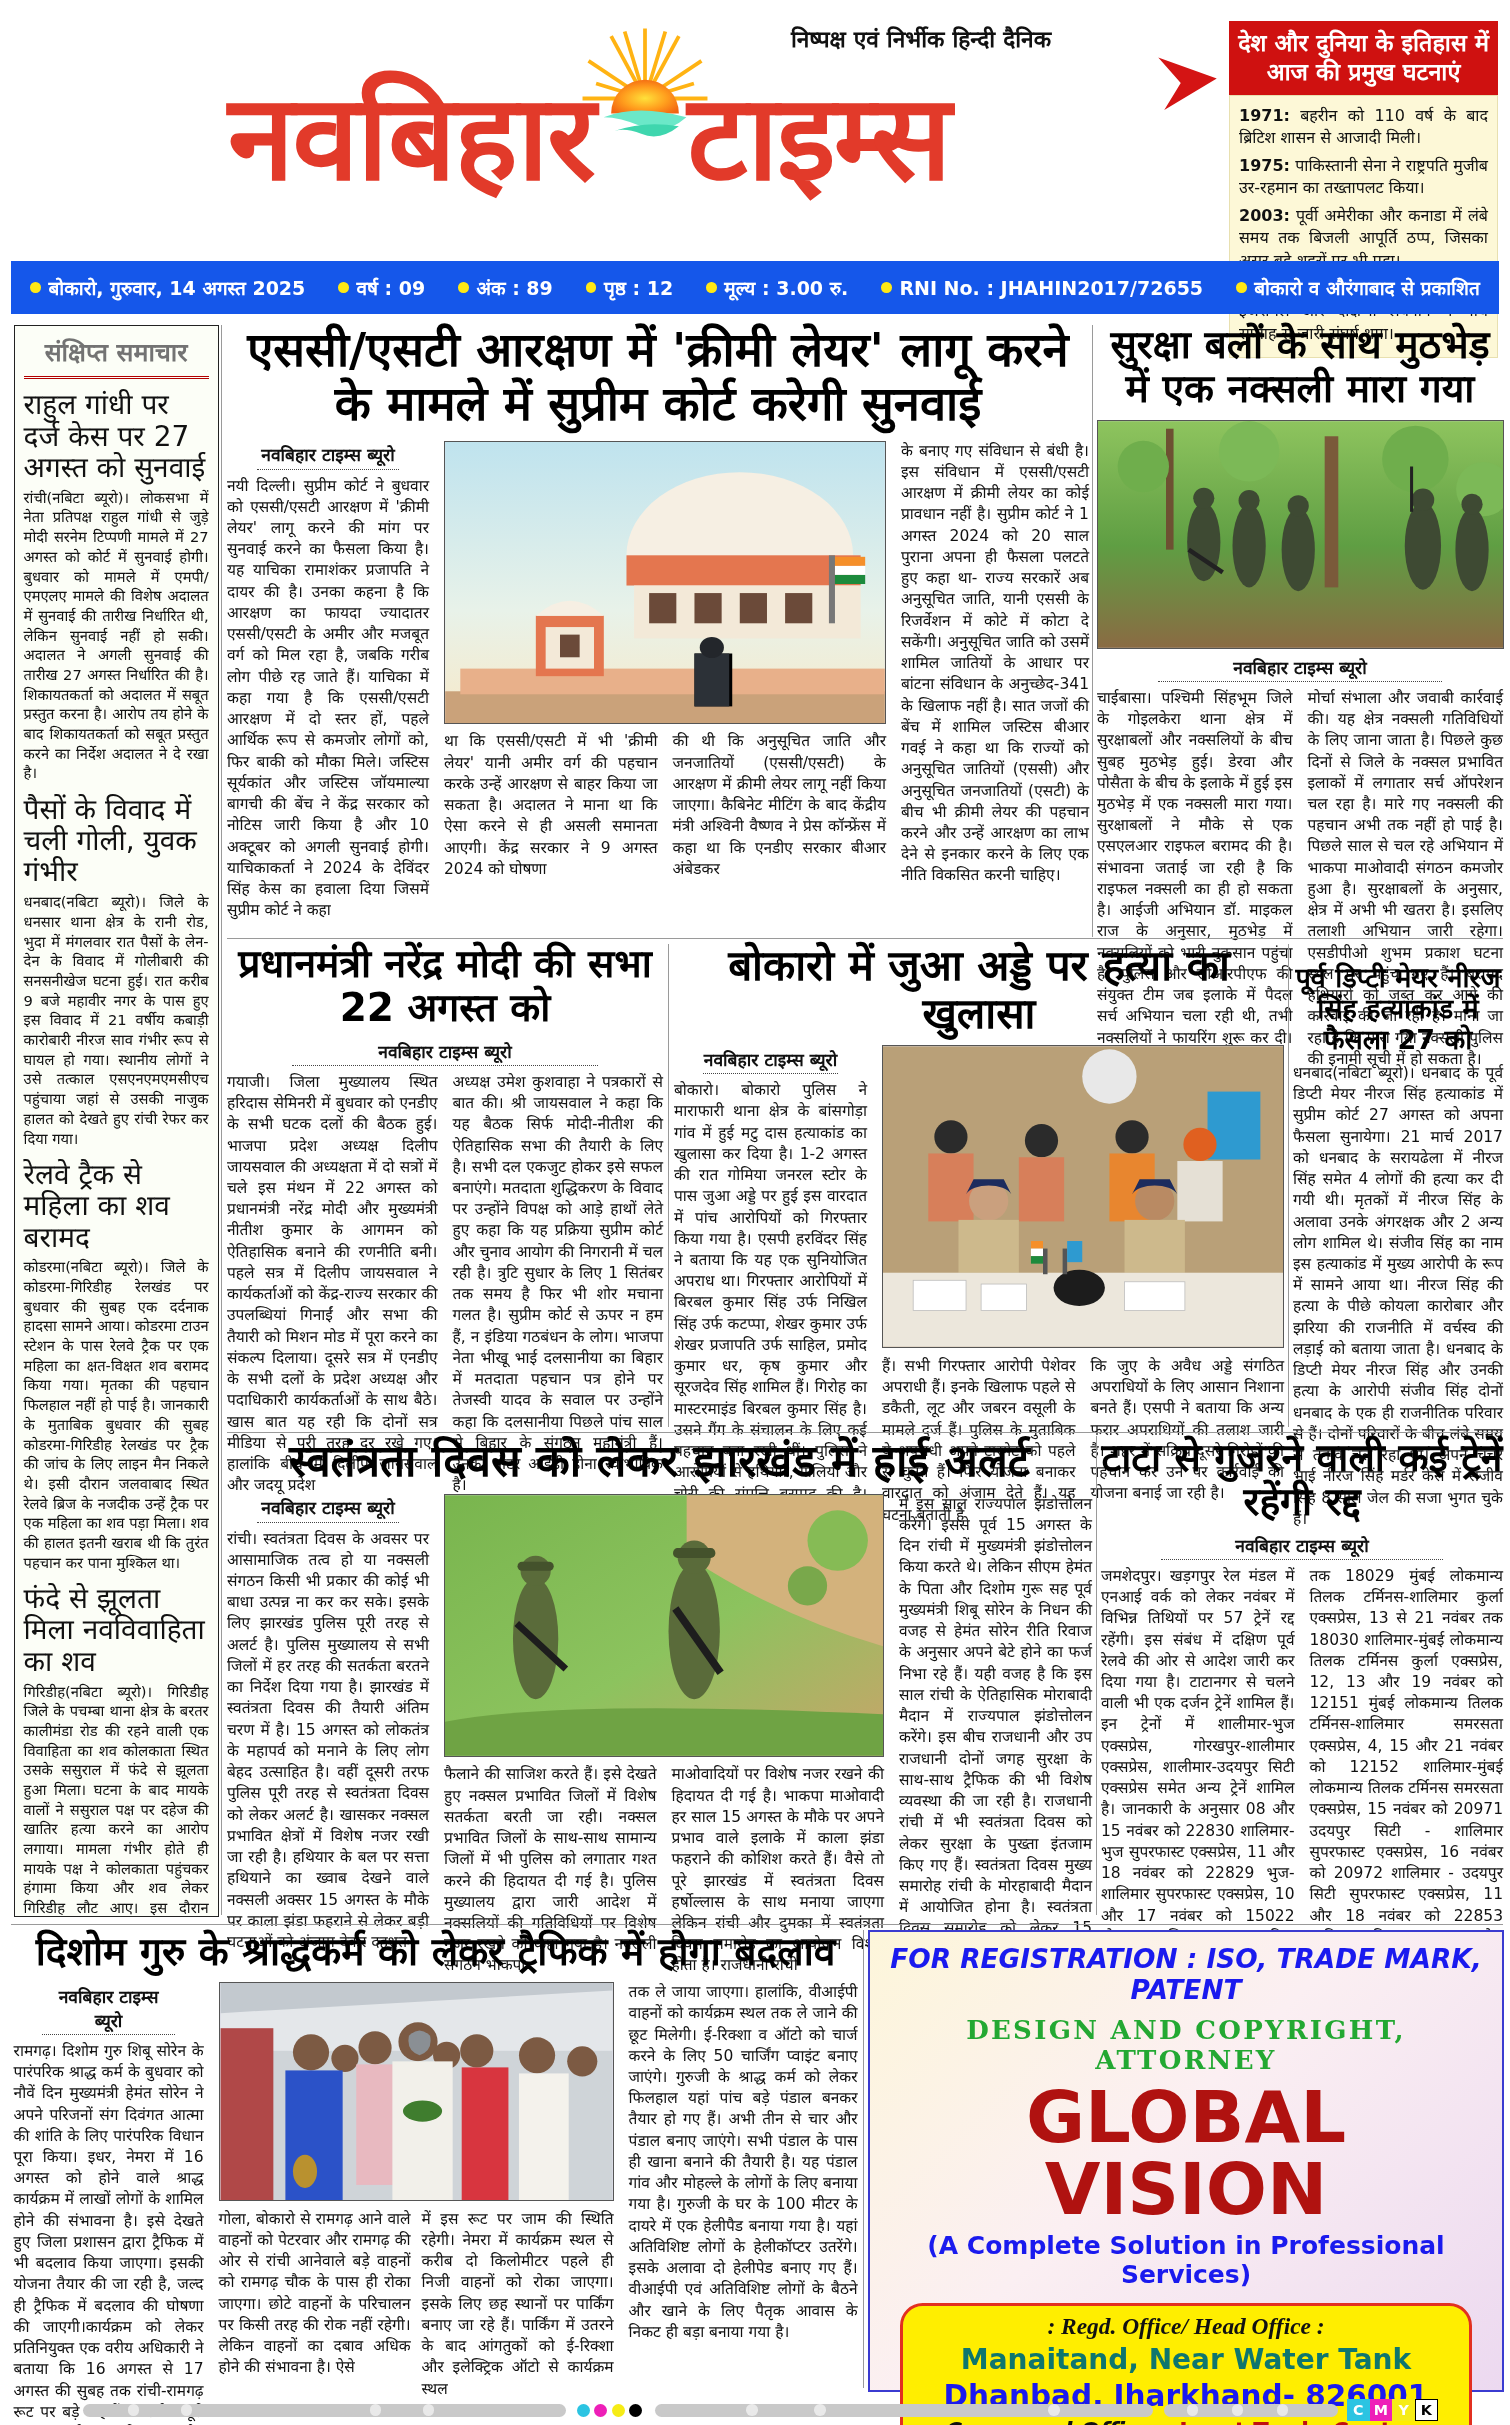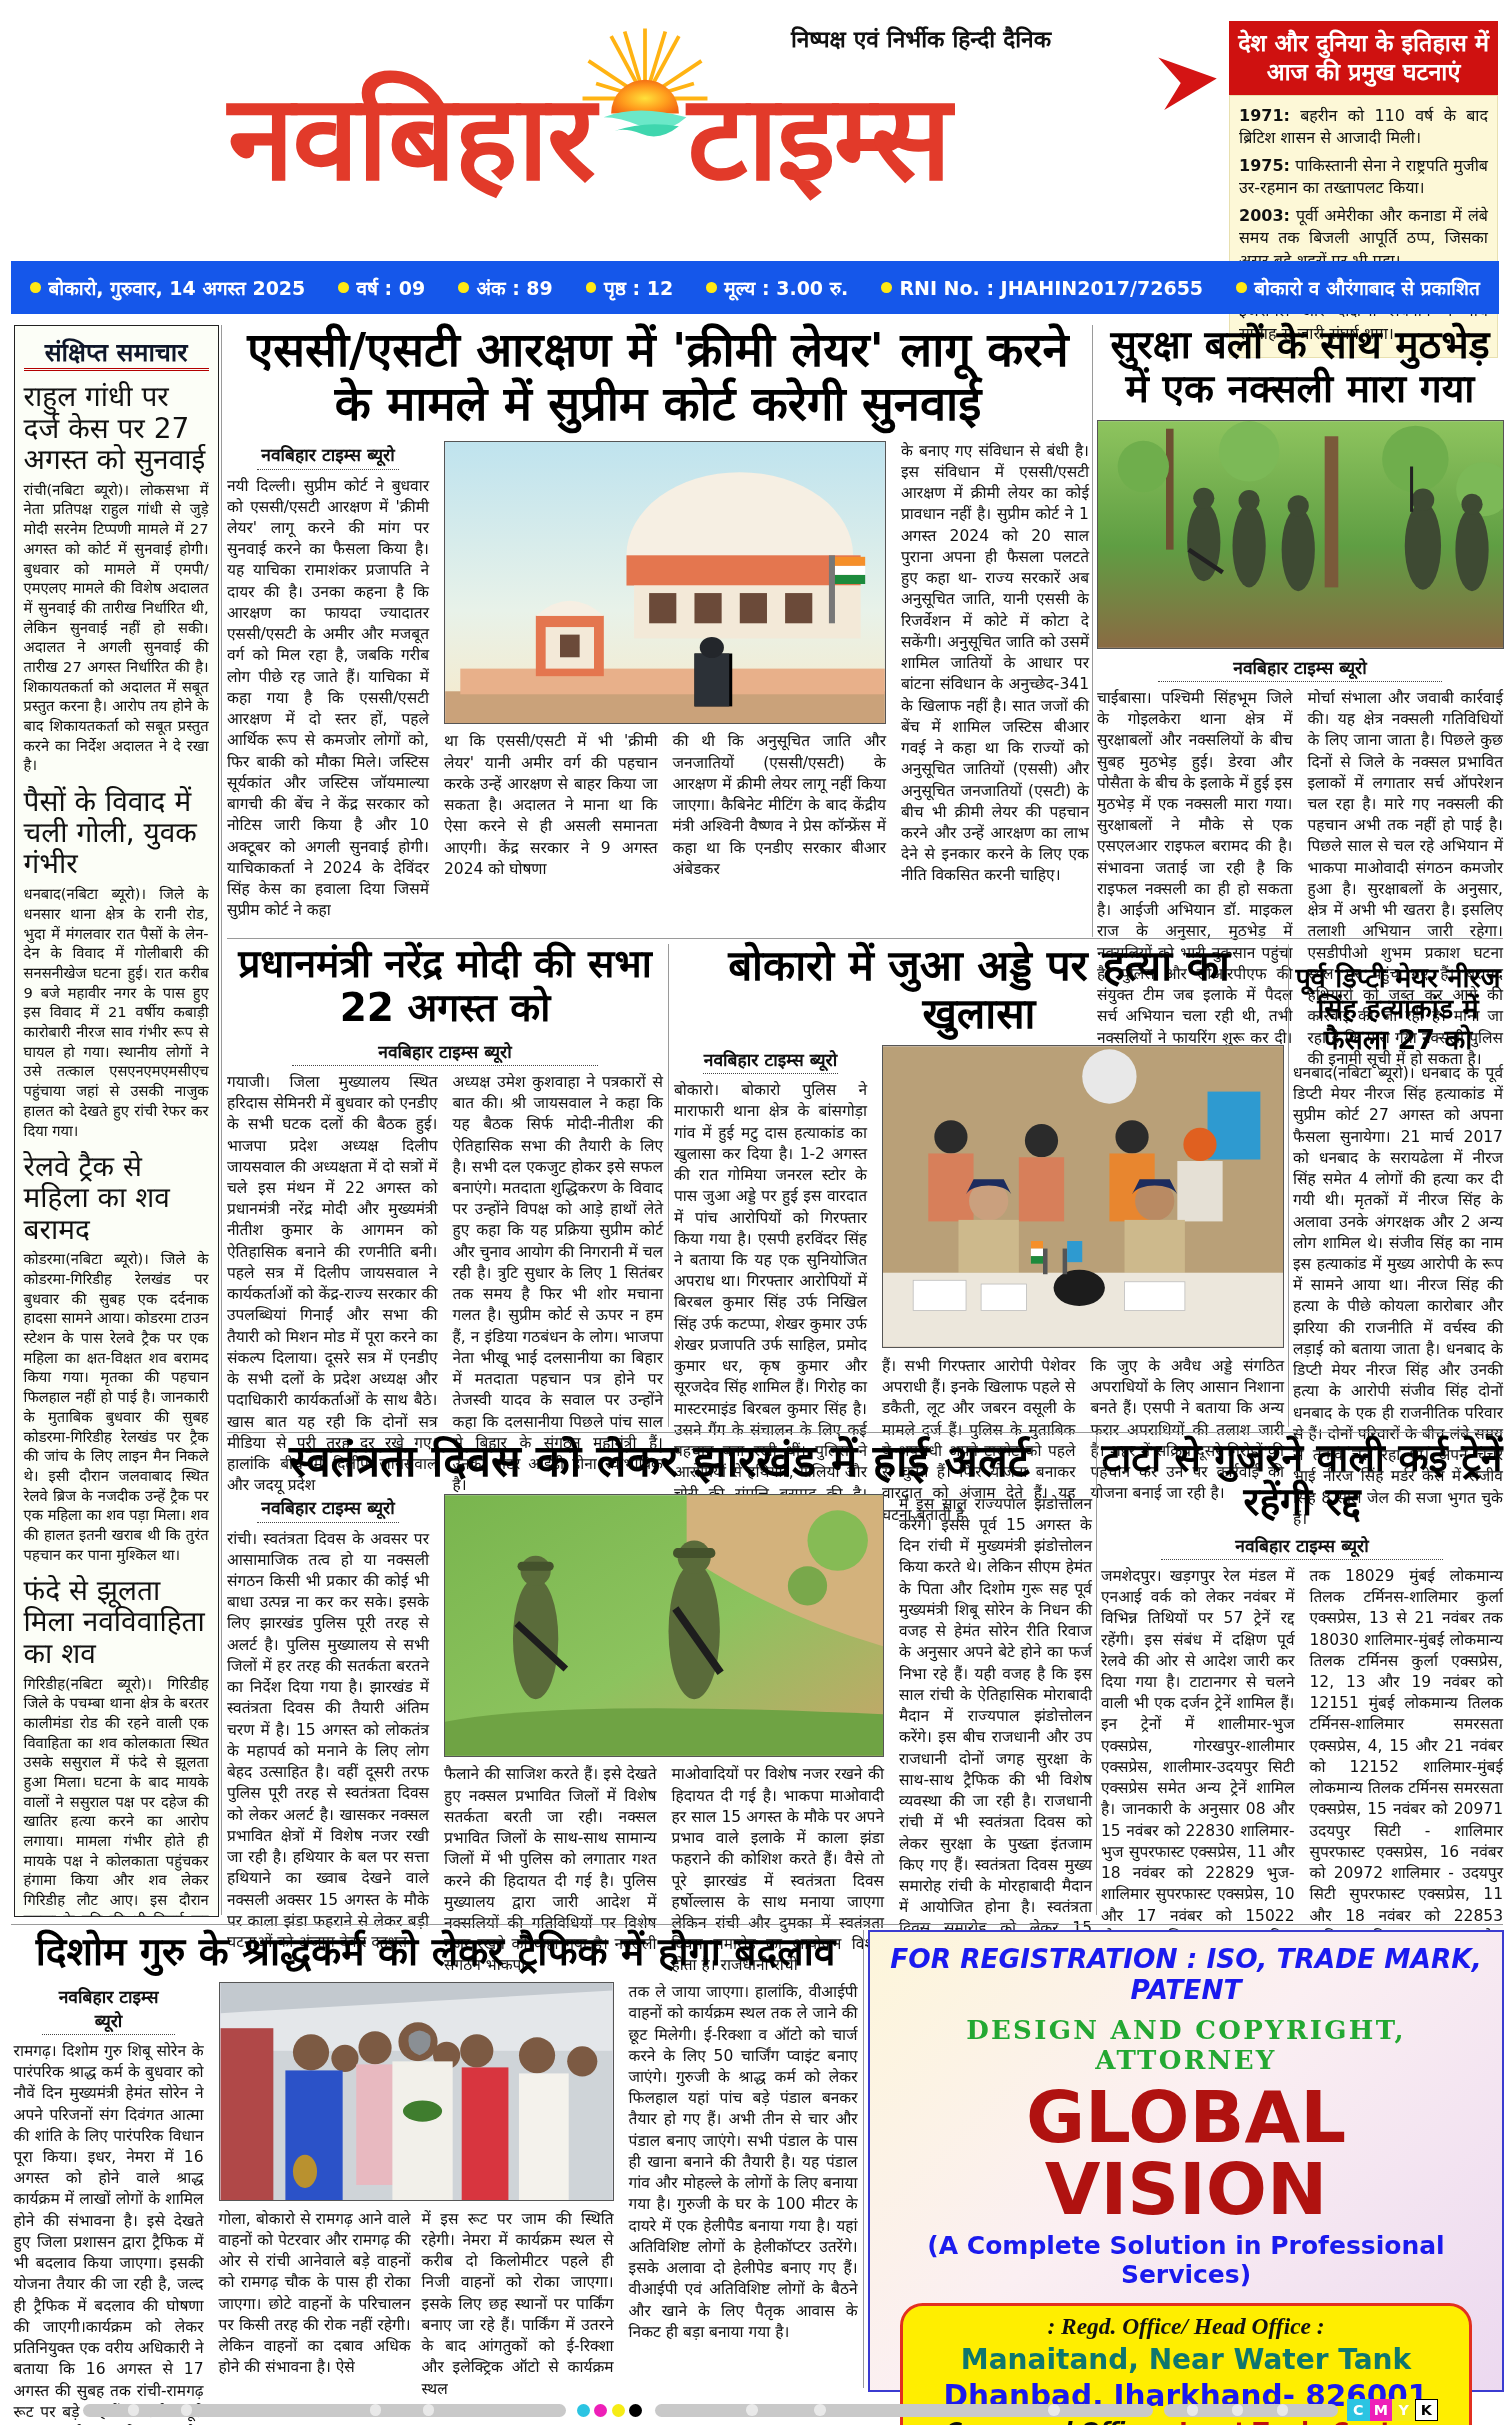"संक्षिप्त समाचार" .briefs .hd { color: #0f172a -> #737373; padding-bottom: 0 -> 8px }
